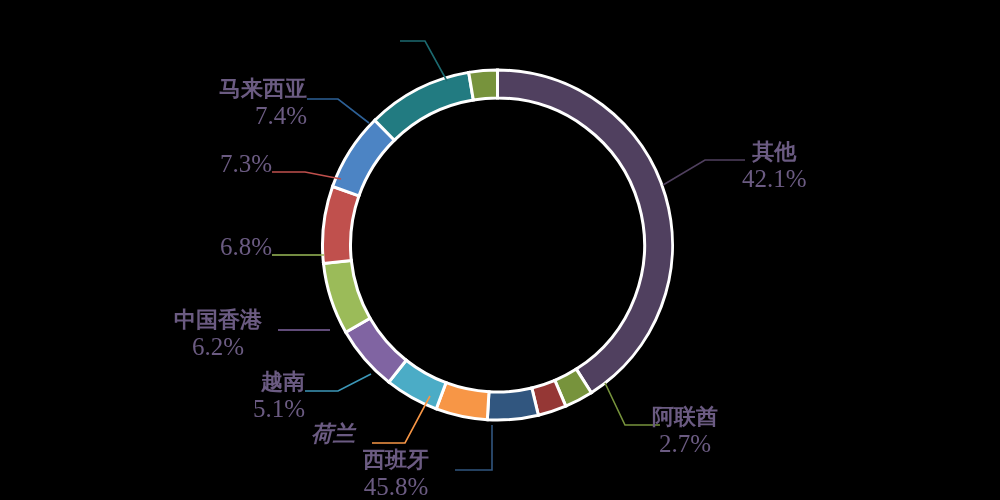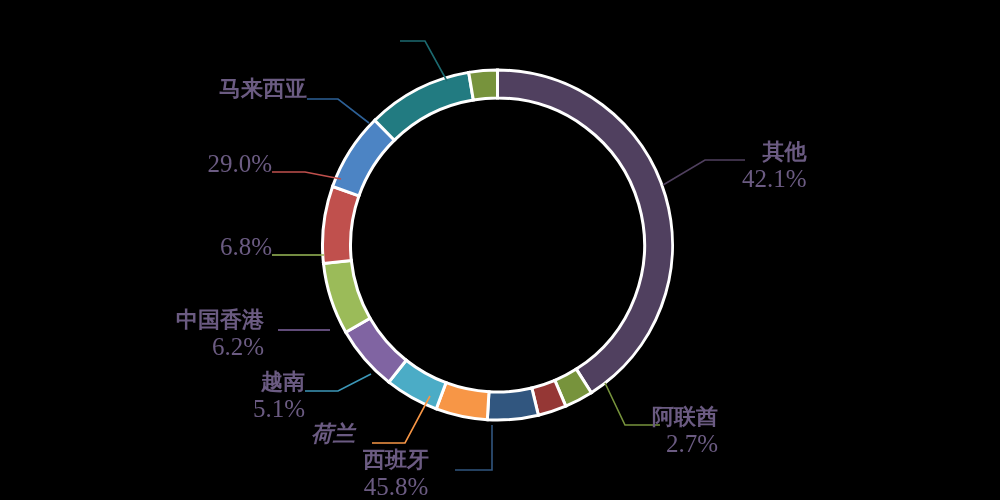"7.4%" span.label-value { html: none -> <span>7.4%</span> }
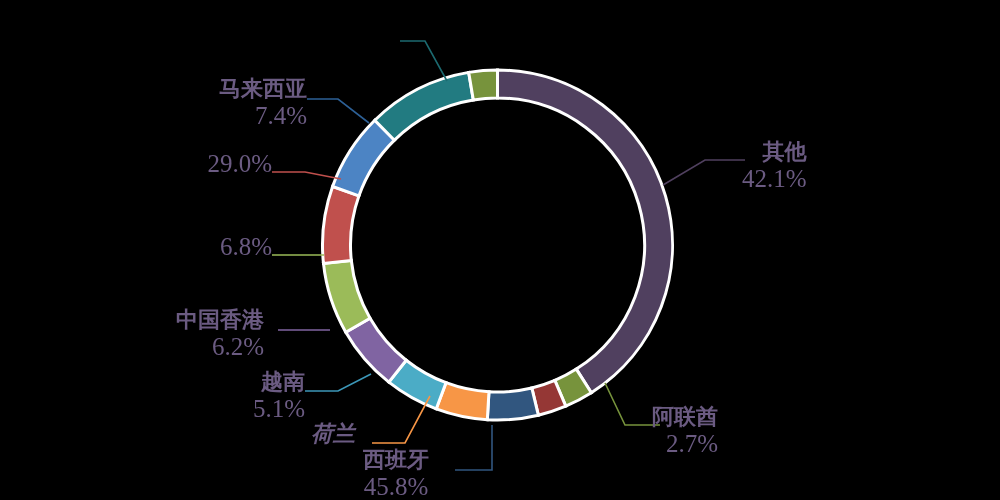"29.0%" span.label-value { text: 29.0% -> 7.3% }
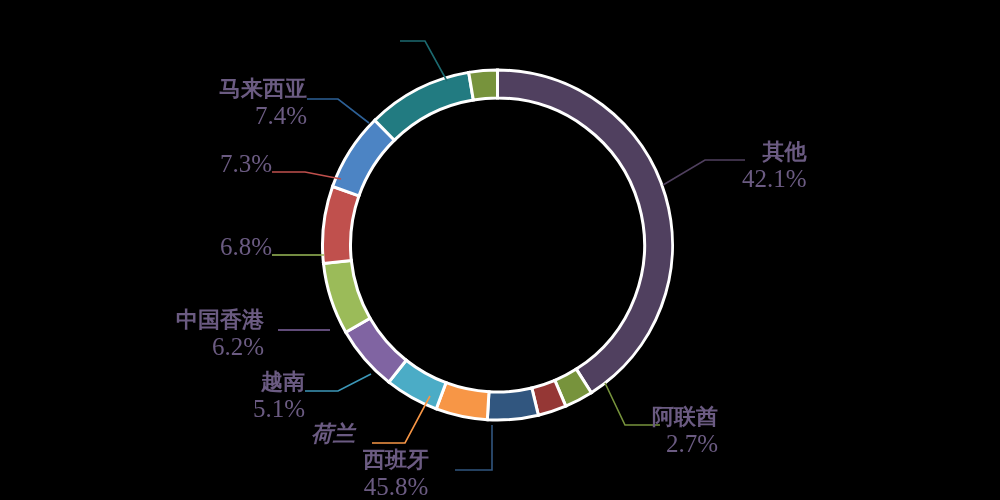"其他" .align-left { text-align: right -> center }
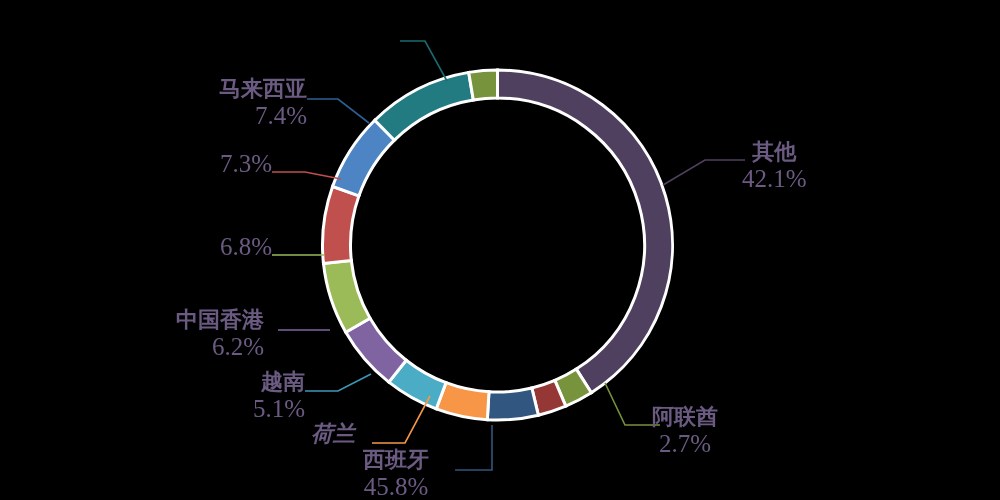"中国香港" div.label-group { left: 144px -> 158px; text-align: none -> center }
